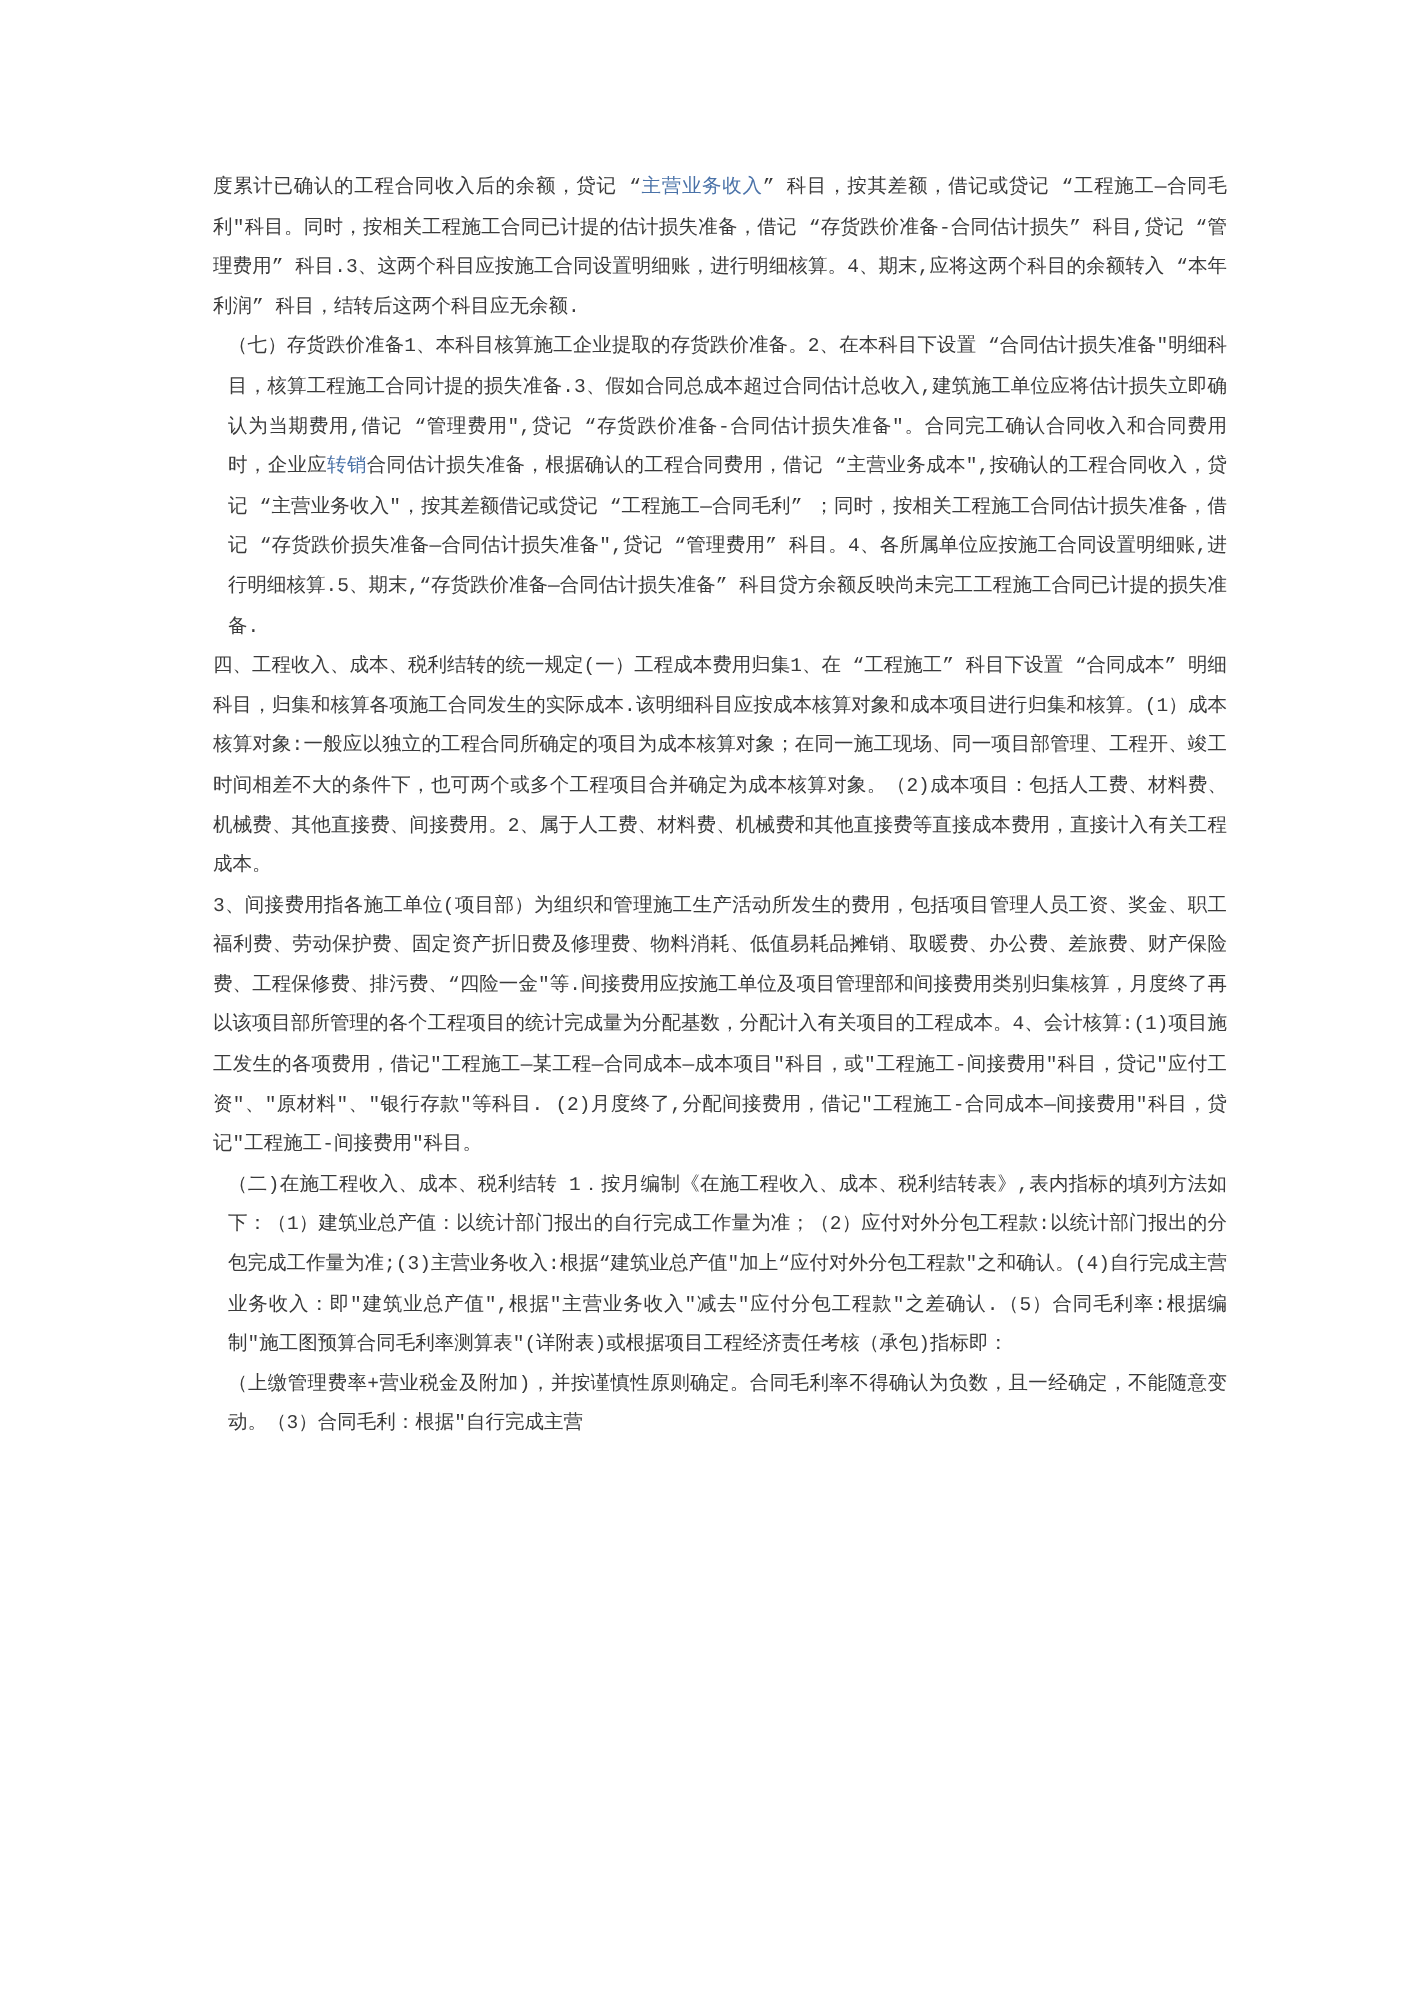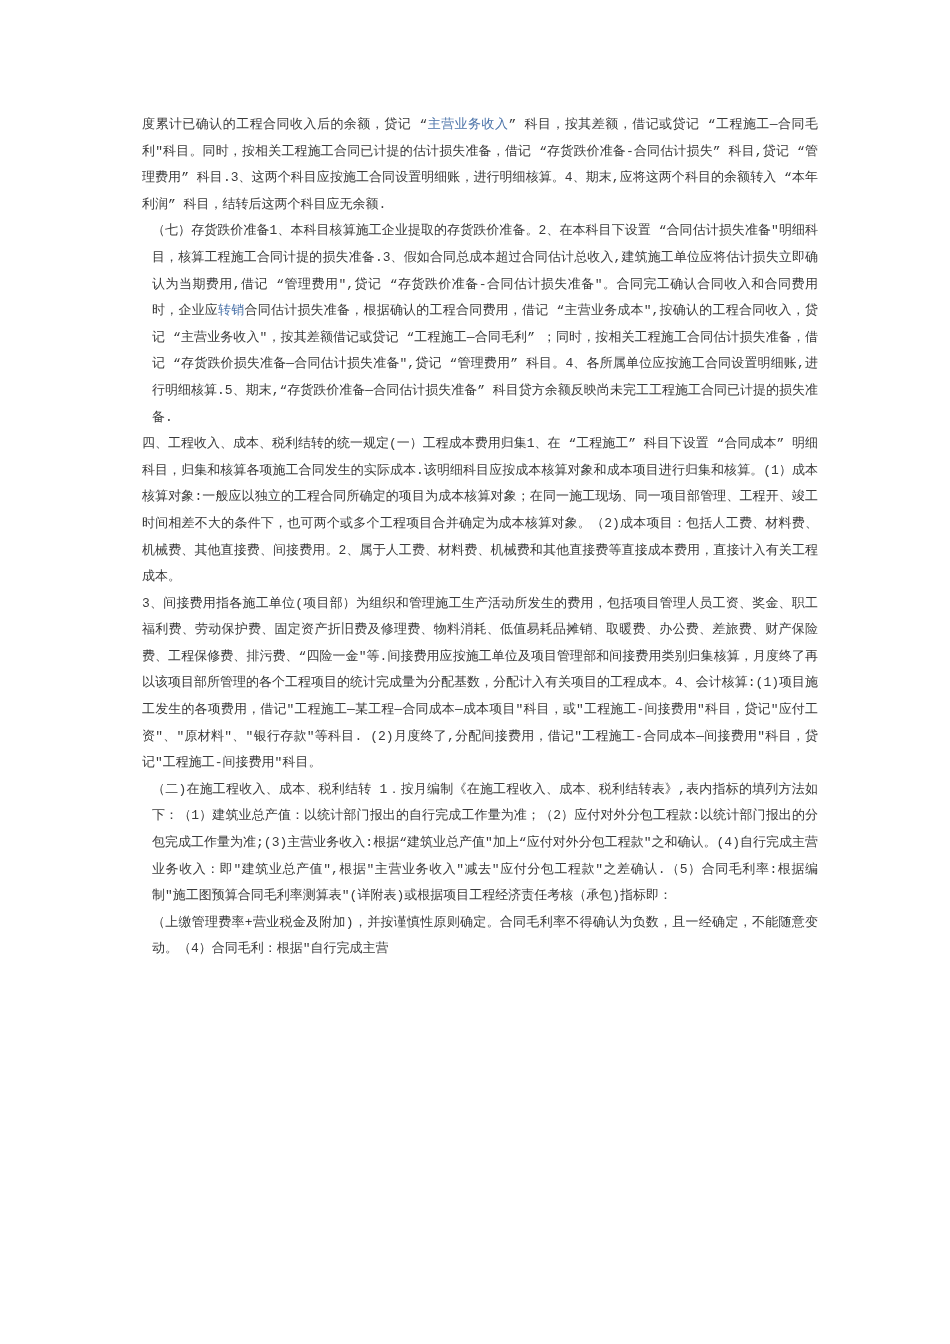"（上缴管理费率+营业税金及附加)，并按谨慎性原则确定。合同毛利率不得确认为负数，" span { text: 4 -> 3 }
